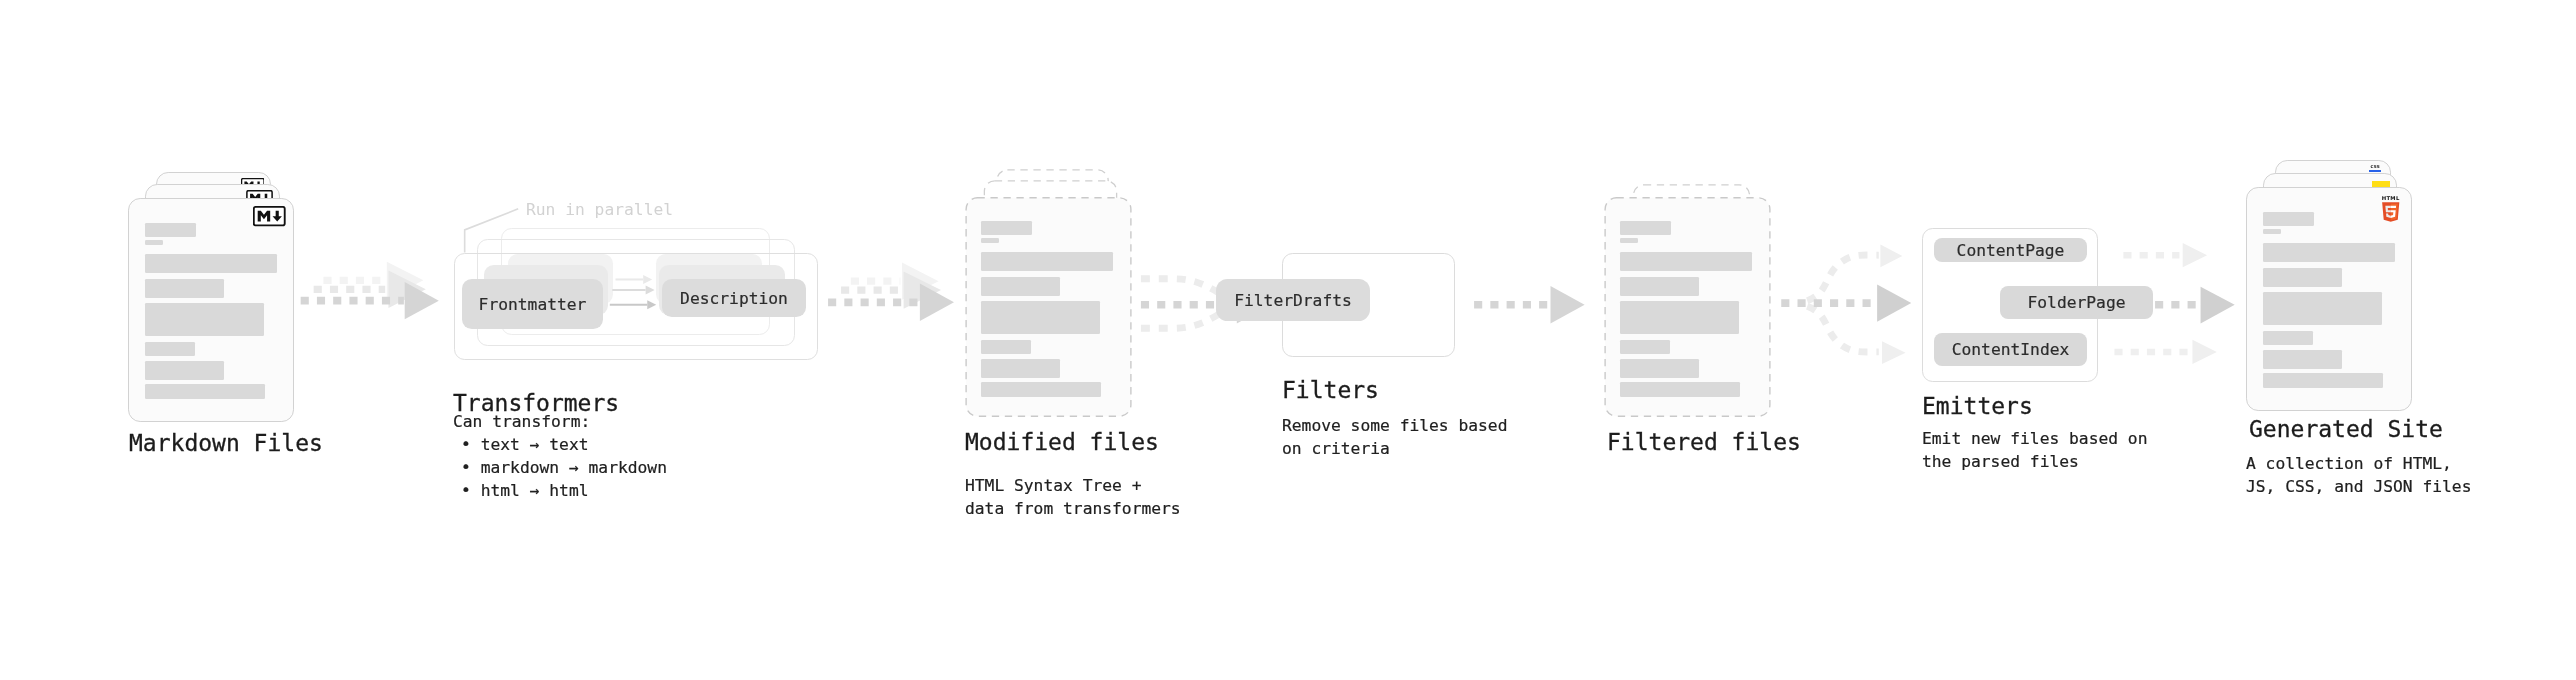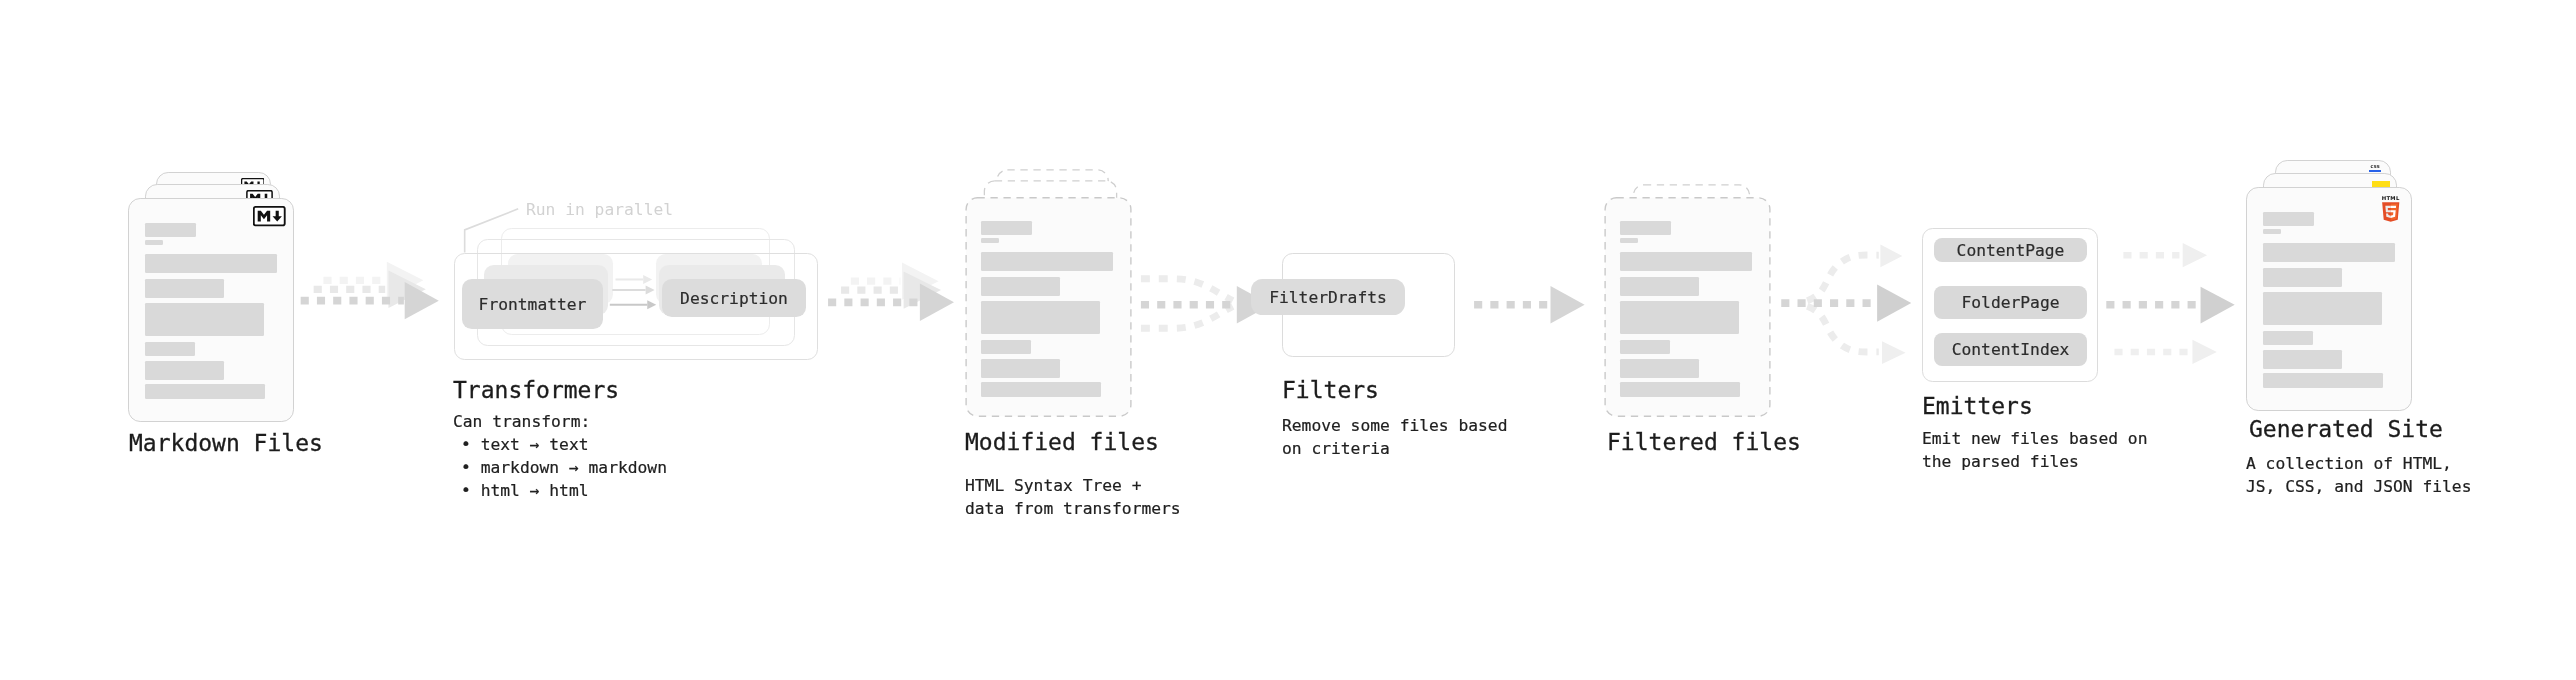"FilterDrafts" div.pbox { height: 36px -> 42px; left: 1251px -> 1216px }
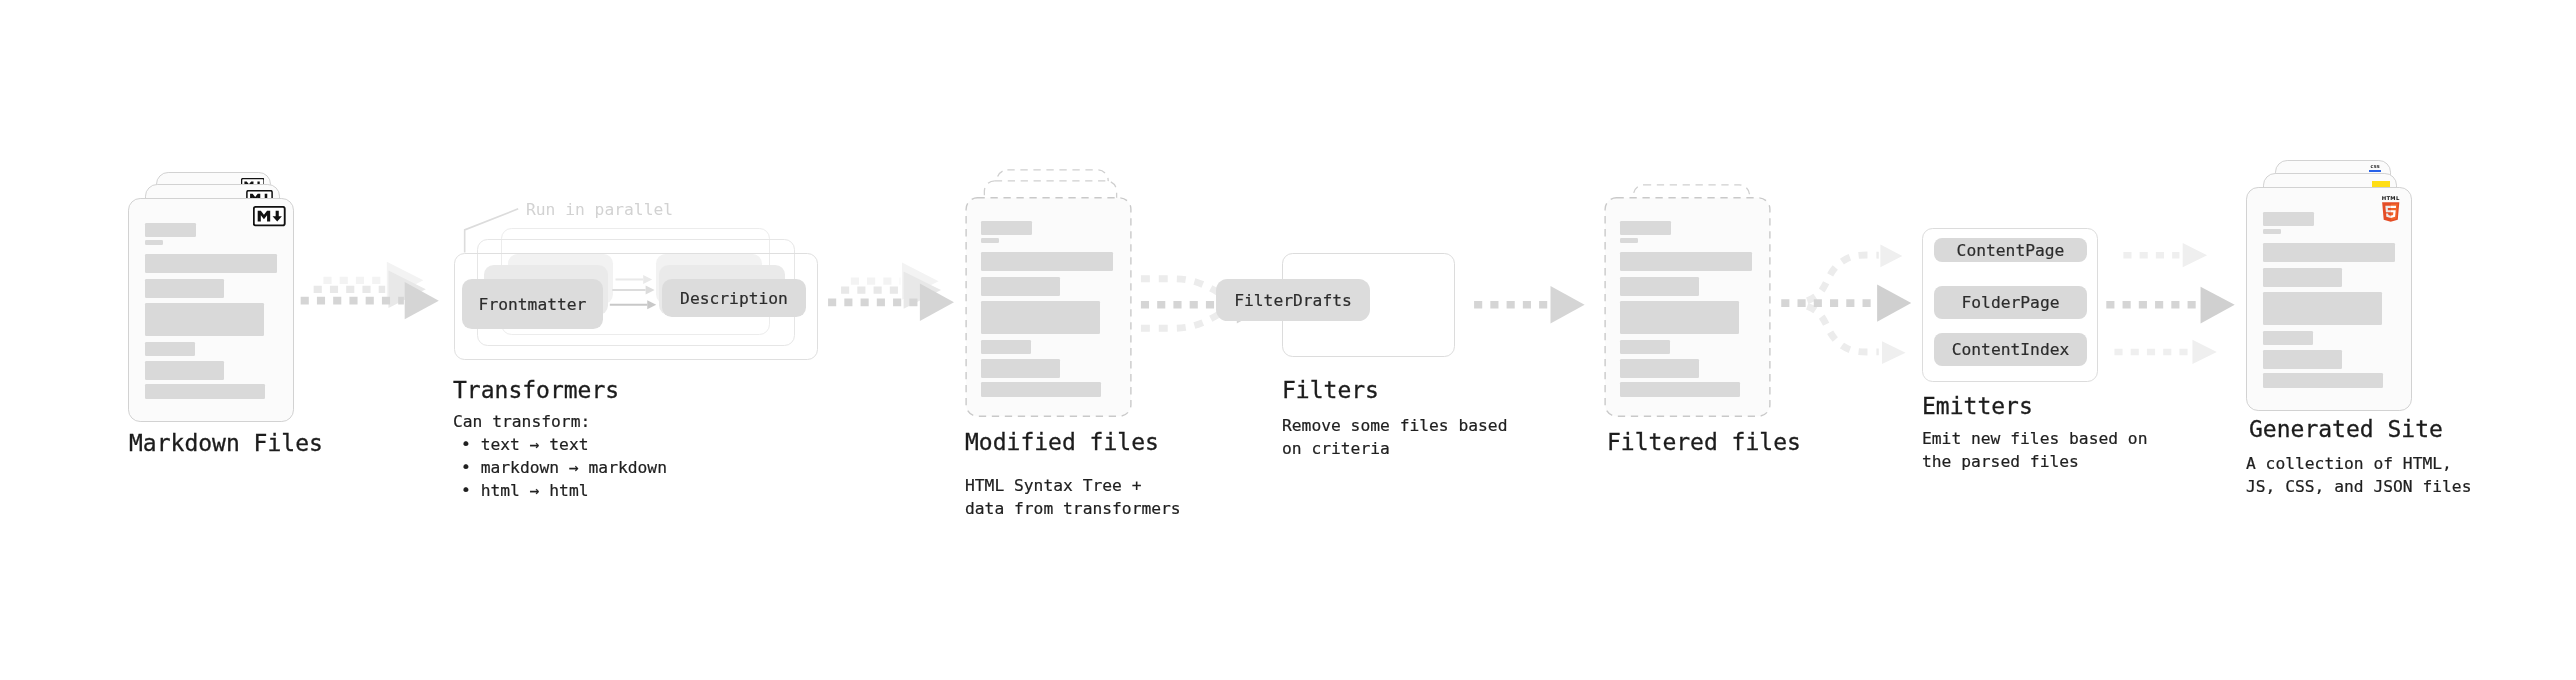"FolderPage" div.ebox { left: 1934px -> 2000px }
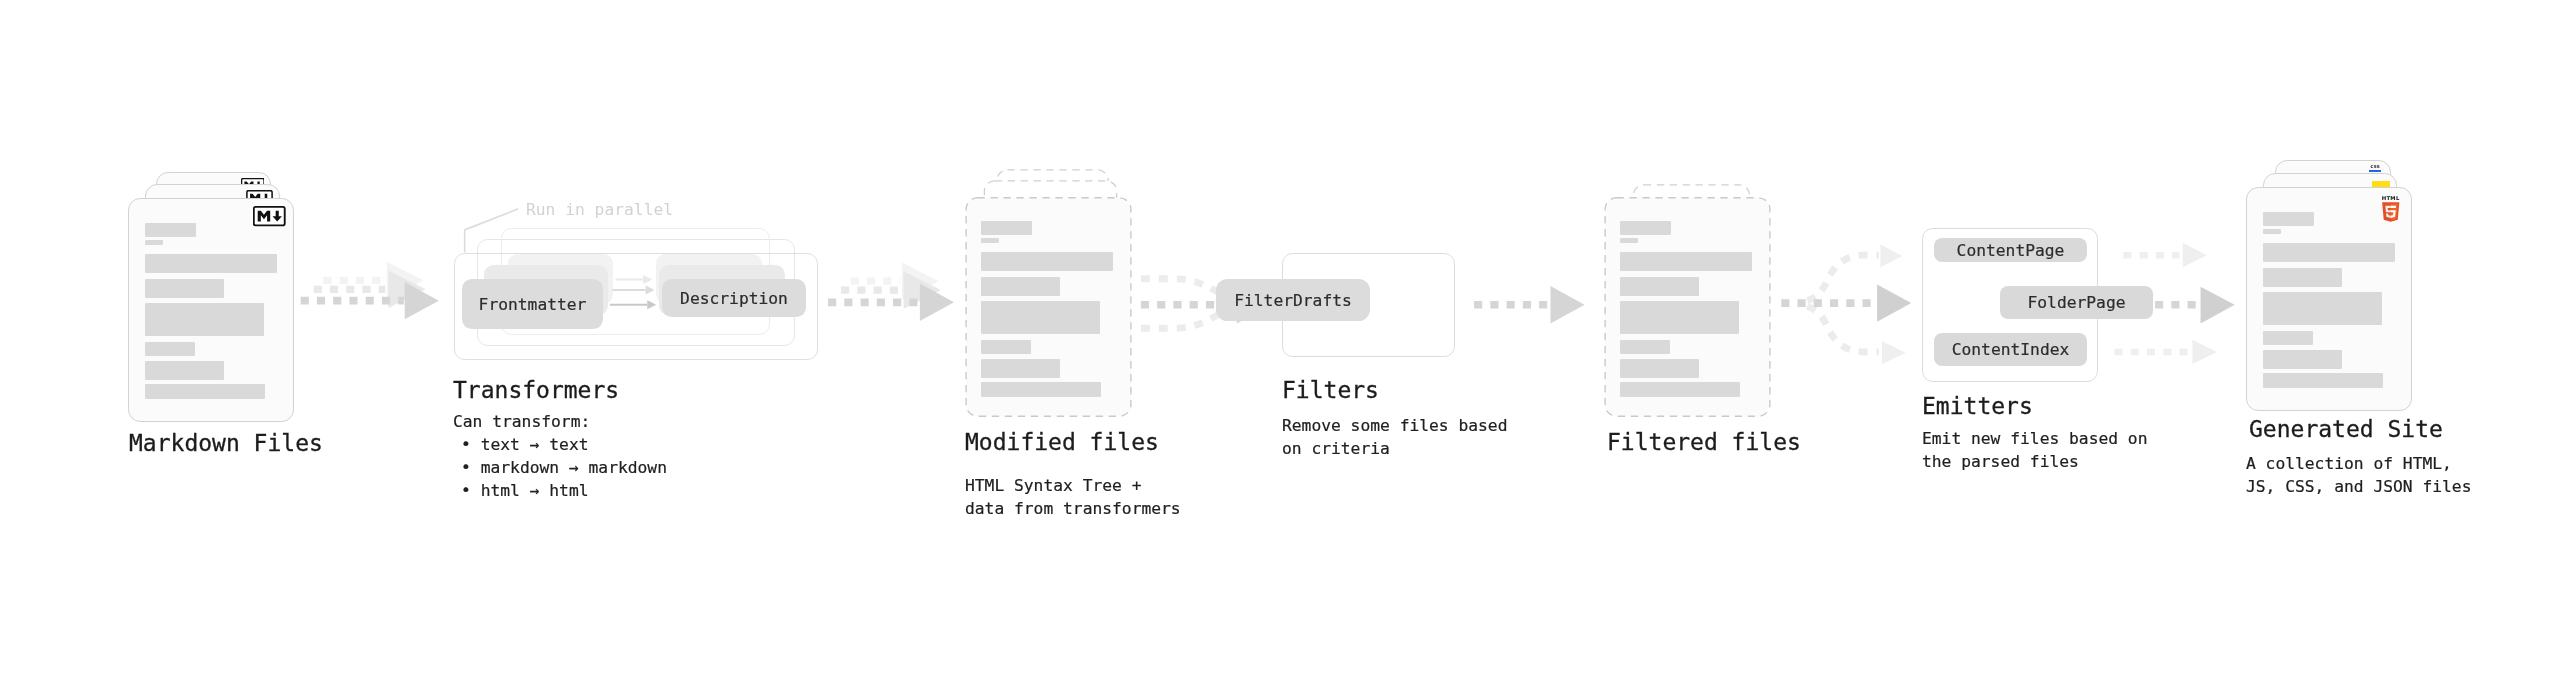"Transformers" div.title { top: 379px -> 392px }
